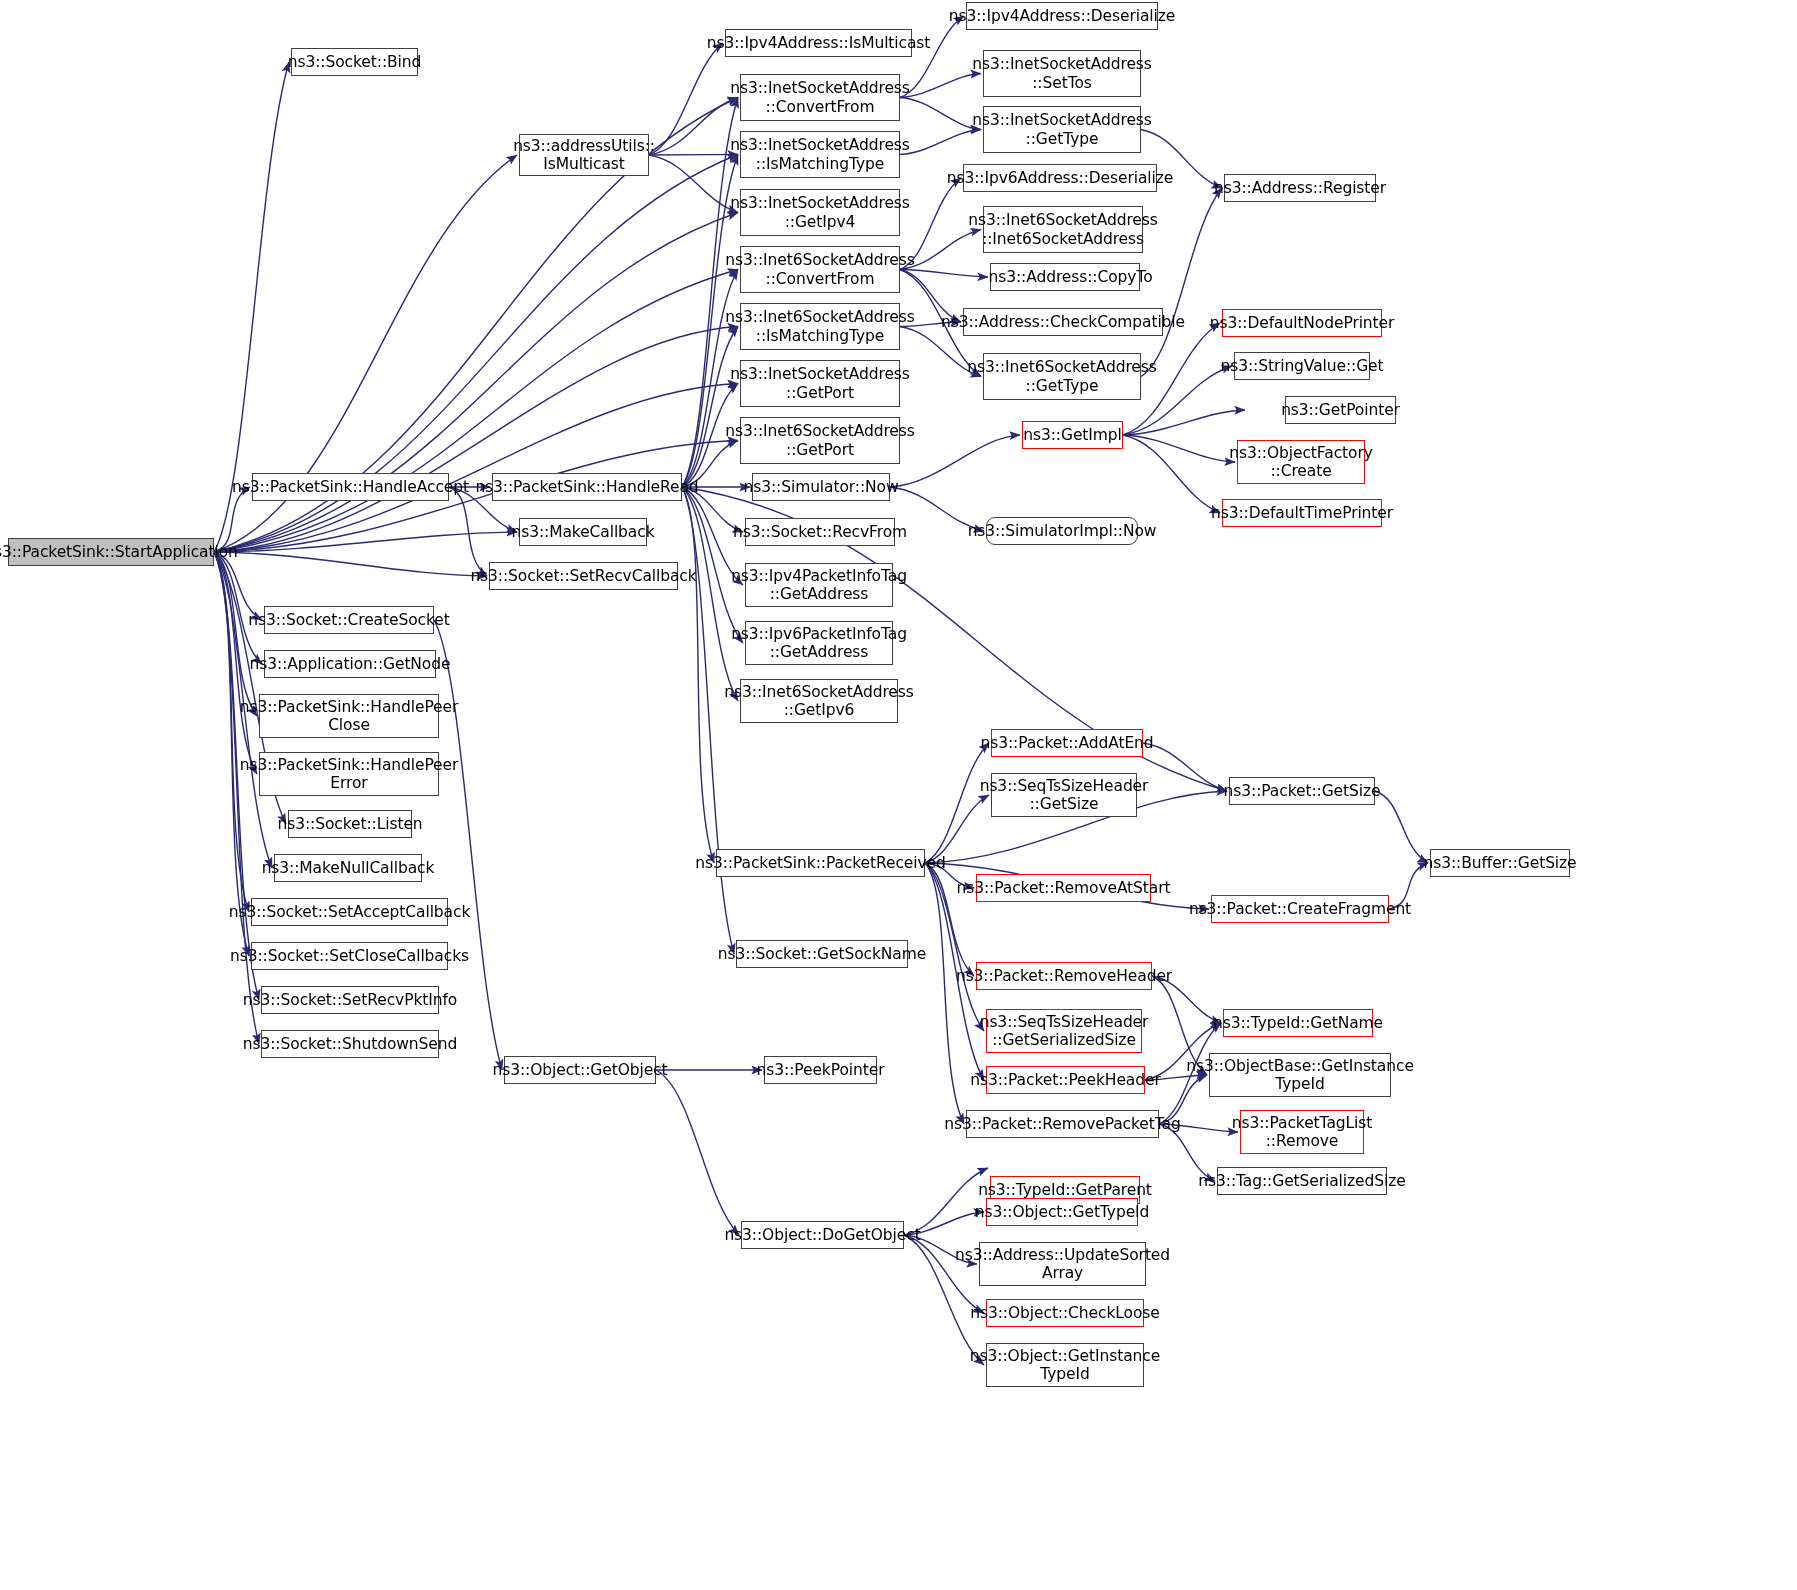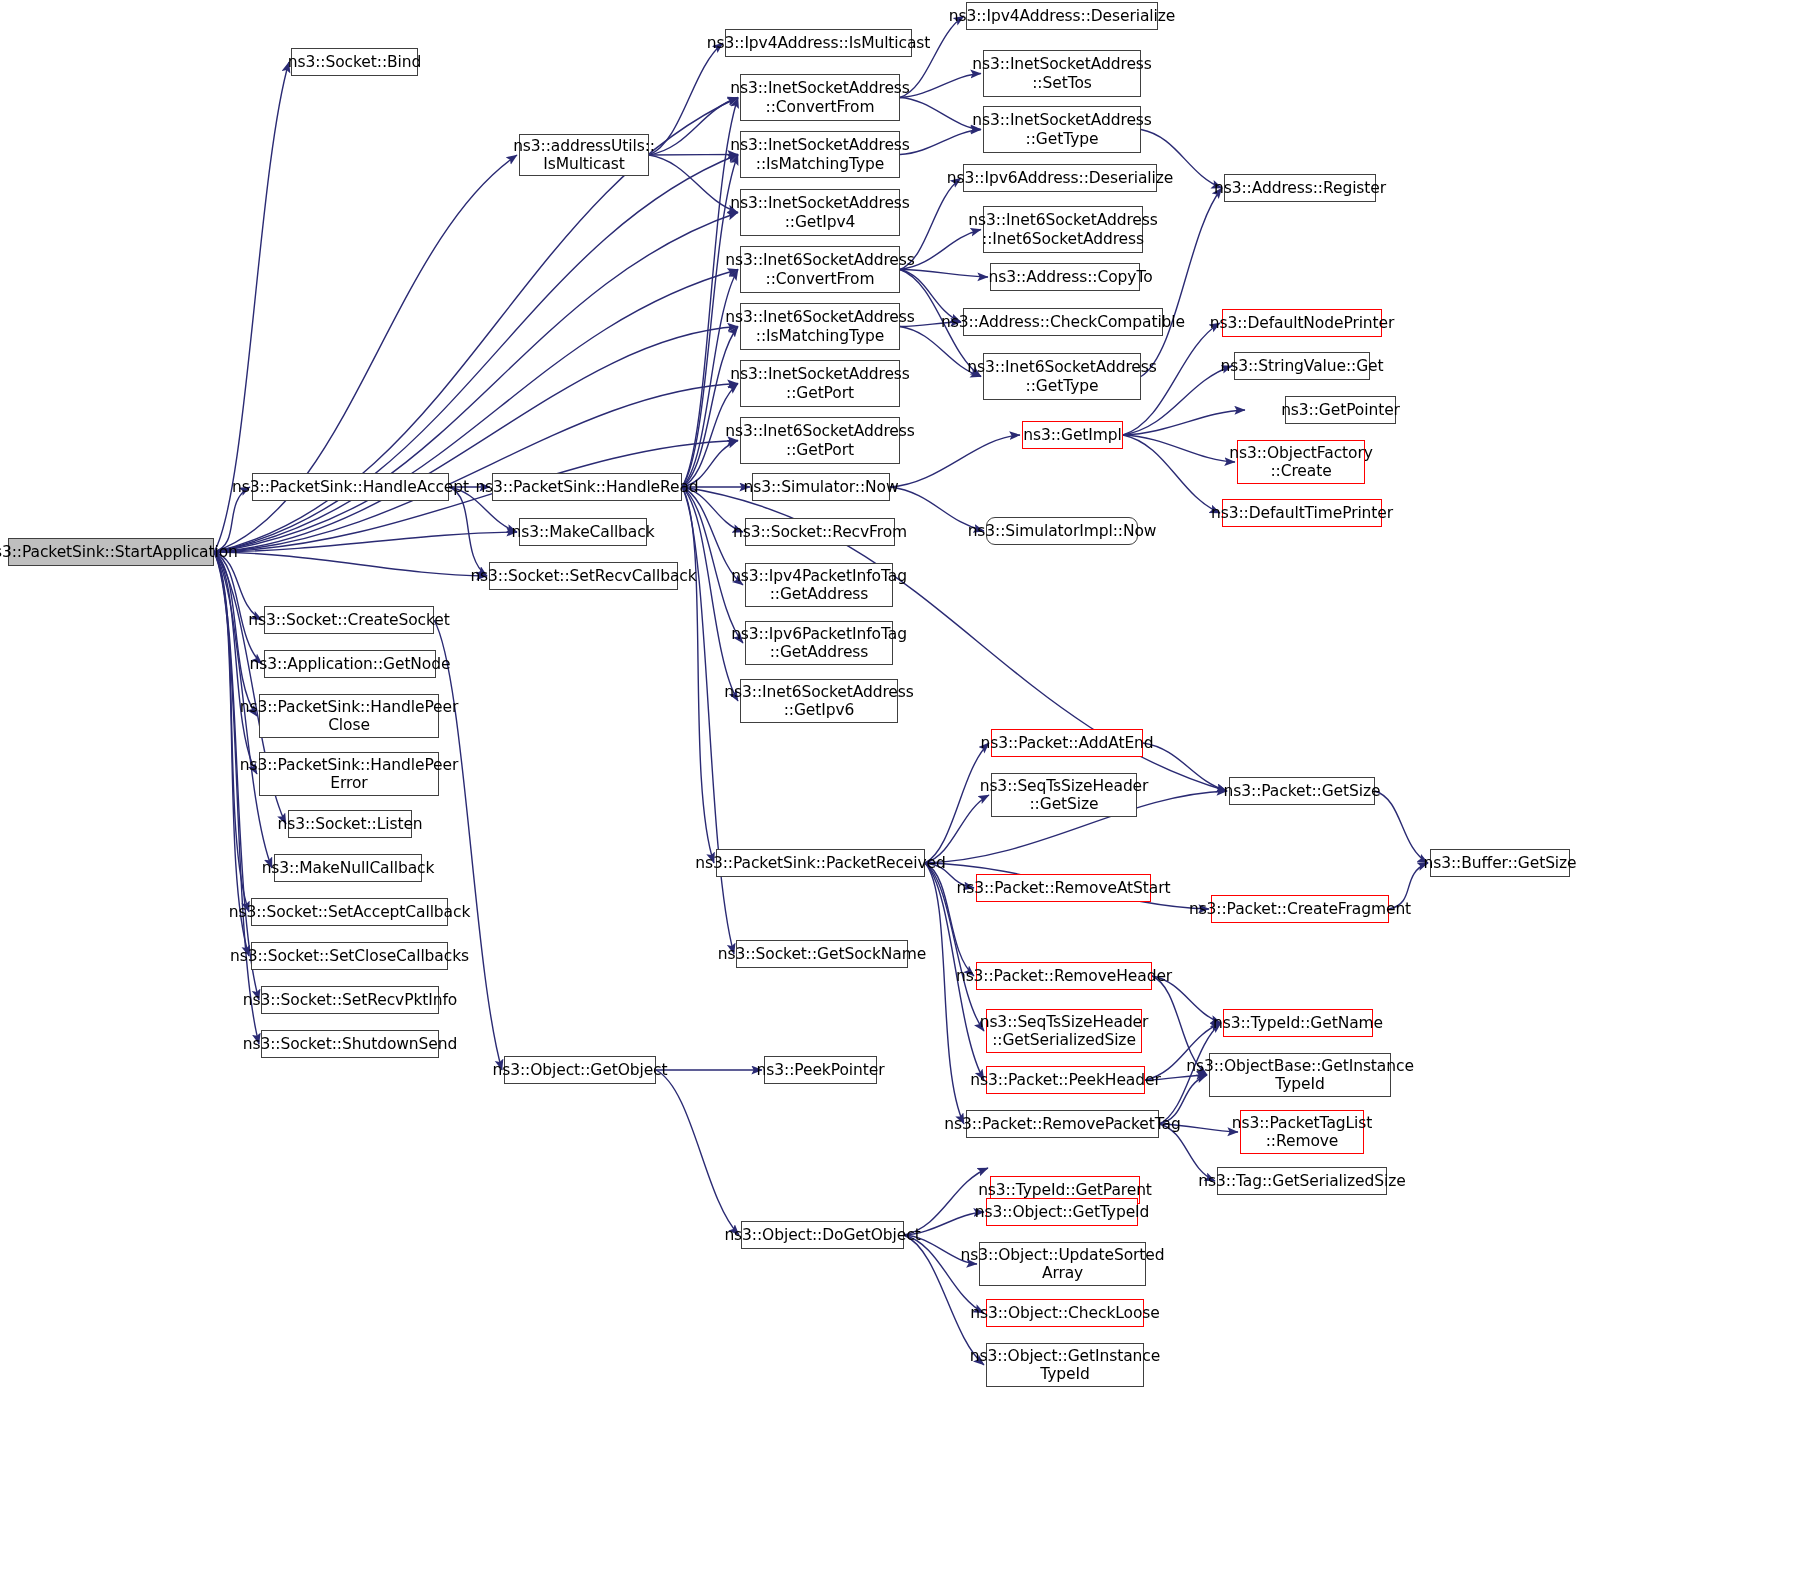"ns3::Object::UpdateSorted" div.node { text: ns3::Object::UpdateSorted -> ns3::Address::UpdateSorted }
